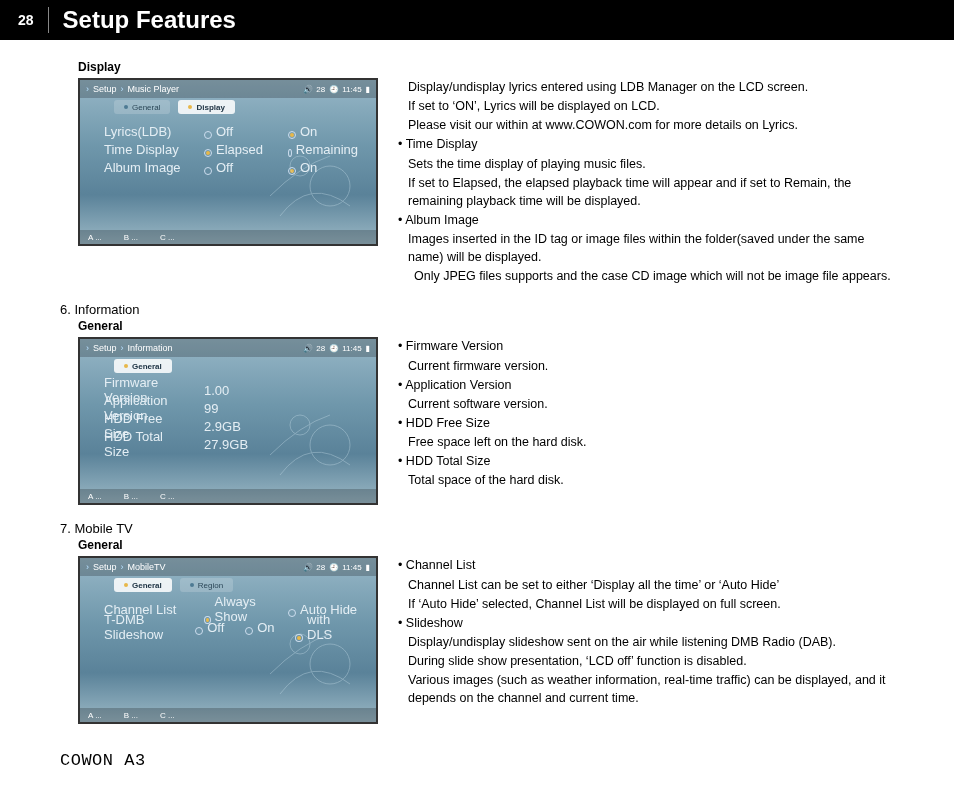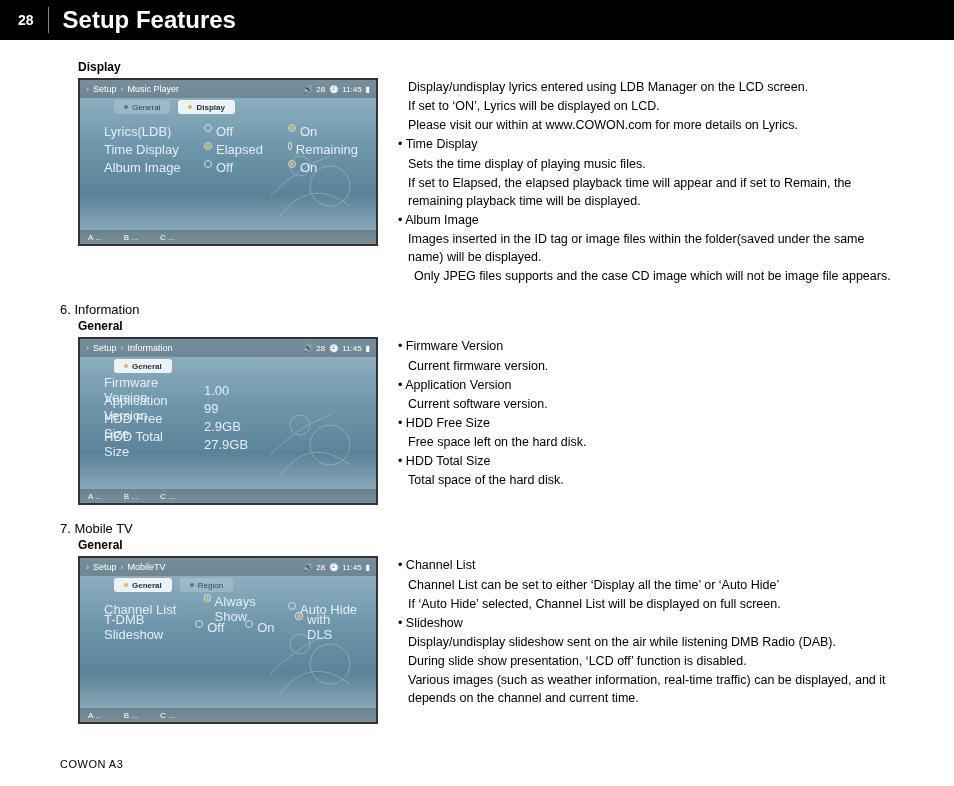"Off" .shot .li .opt { align-items: flex-start -> flex-end }
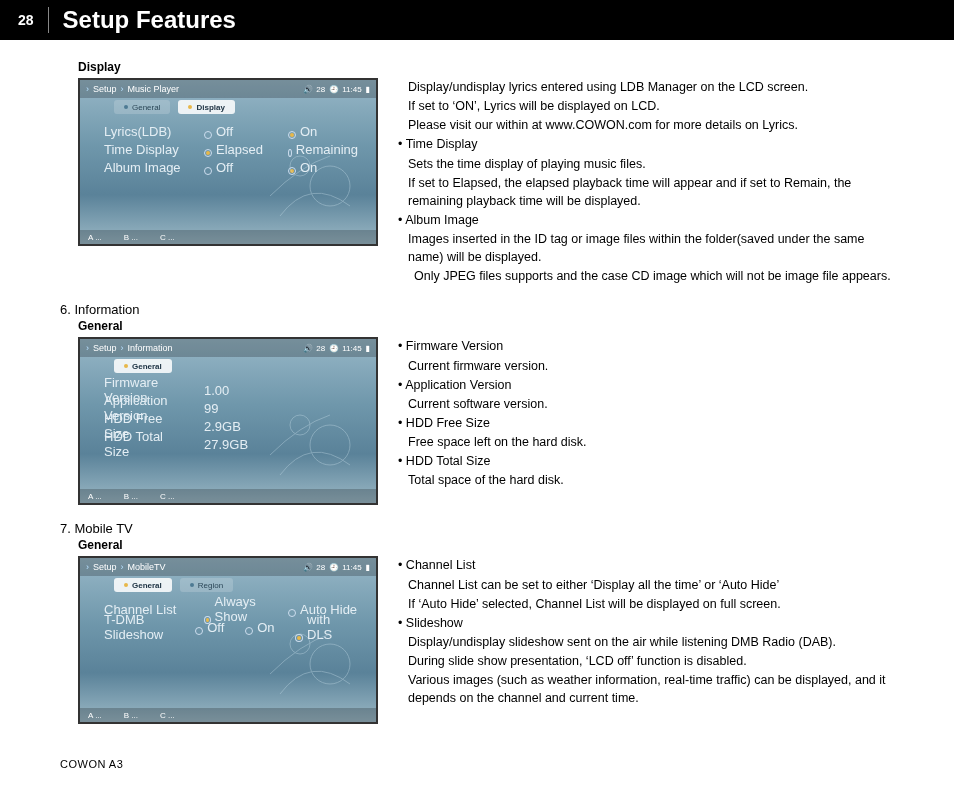"COWON A3" .footer-model { font-family: none -> Liberation Mono, monospace; font-size: 11px -> 17px }
